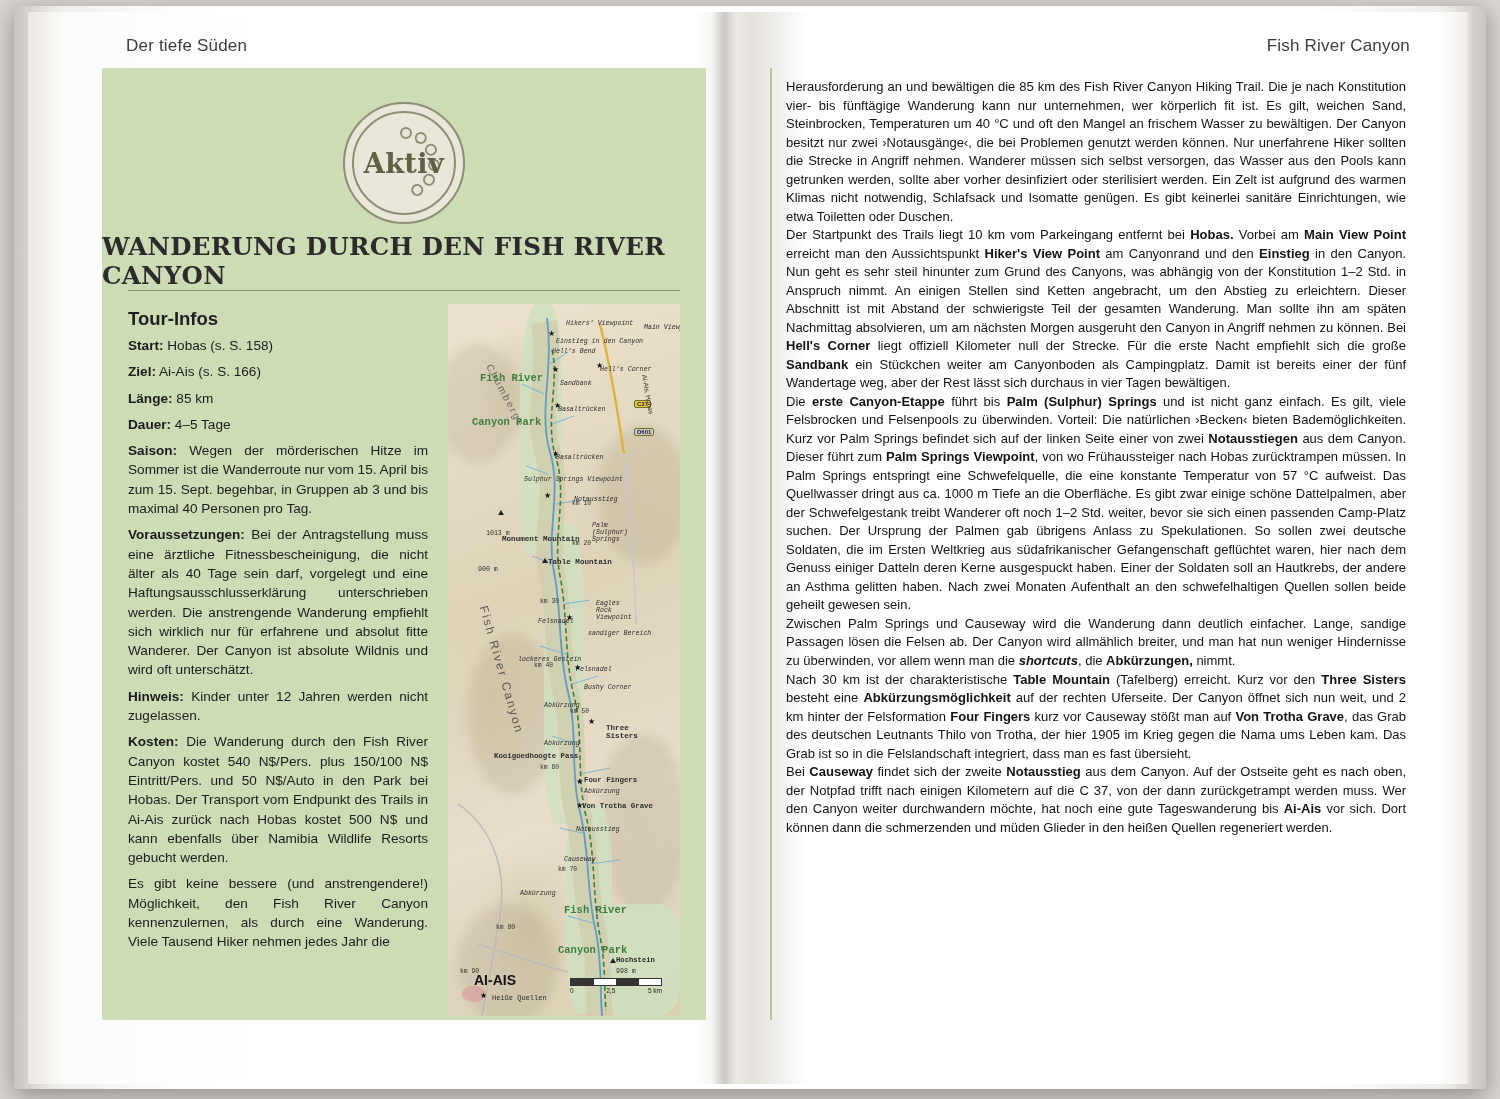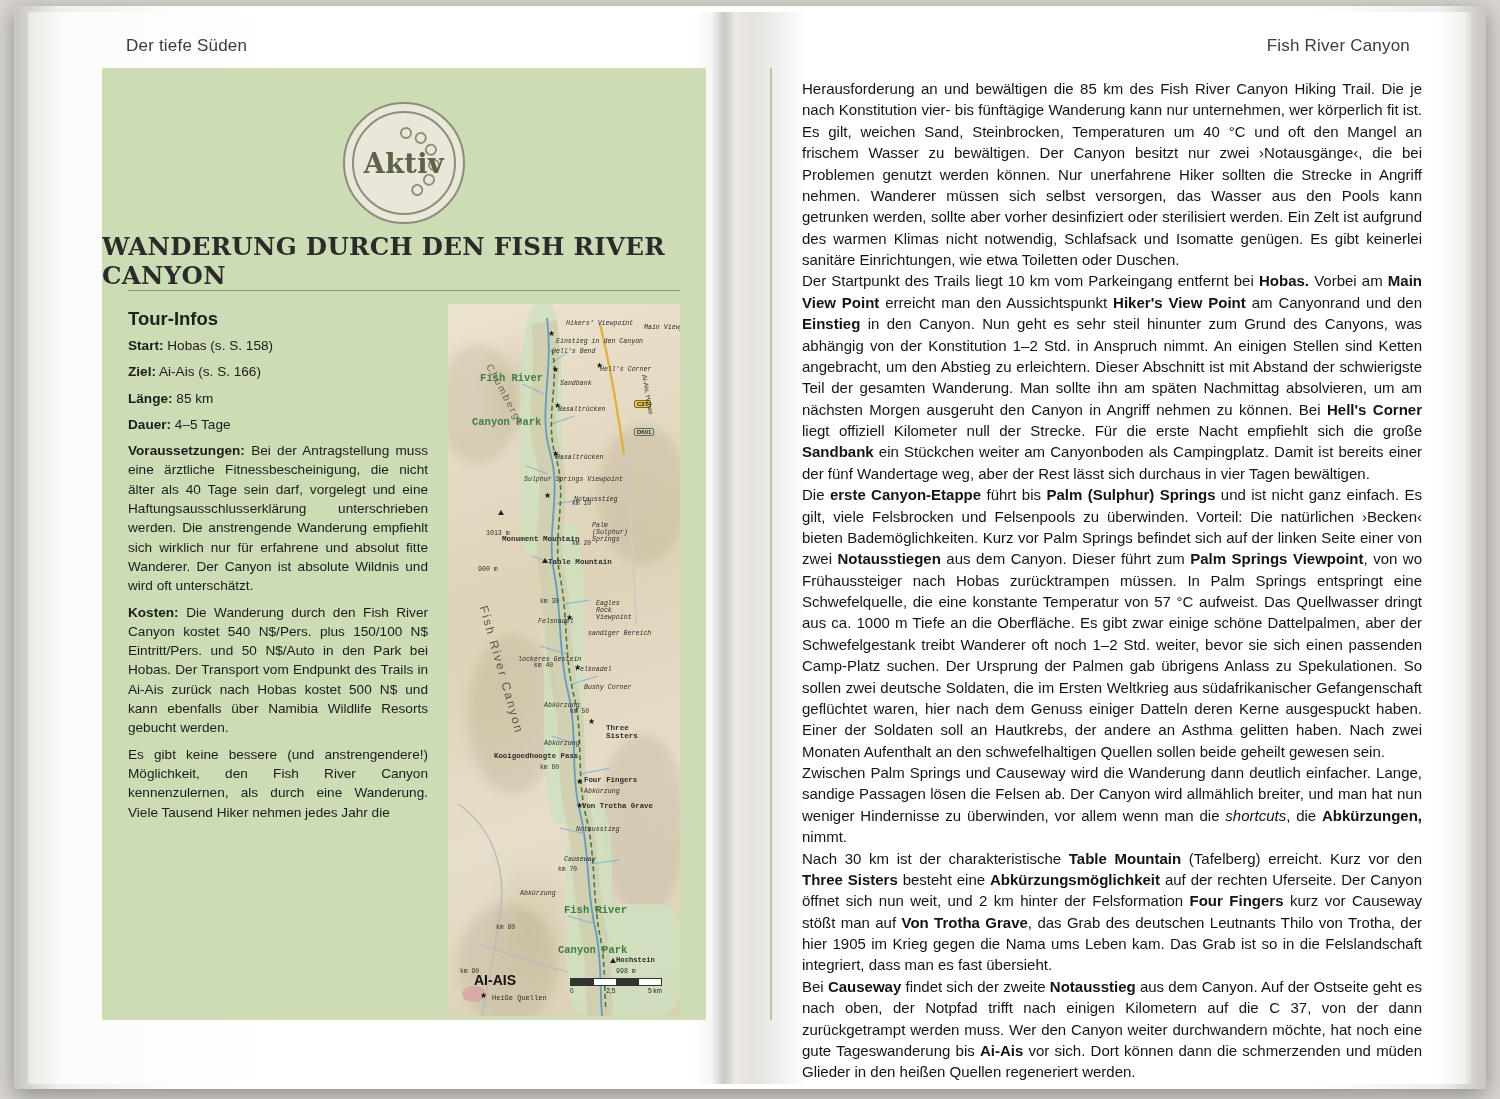"Herausforderung an und bewältigen die" .rtext { font-size: 15px -> 13px; margin-left: 16px -> none }
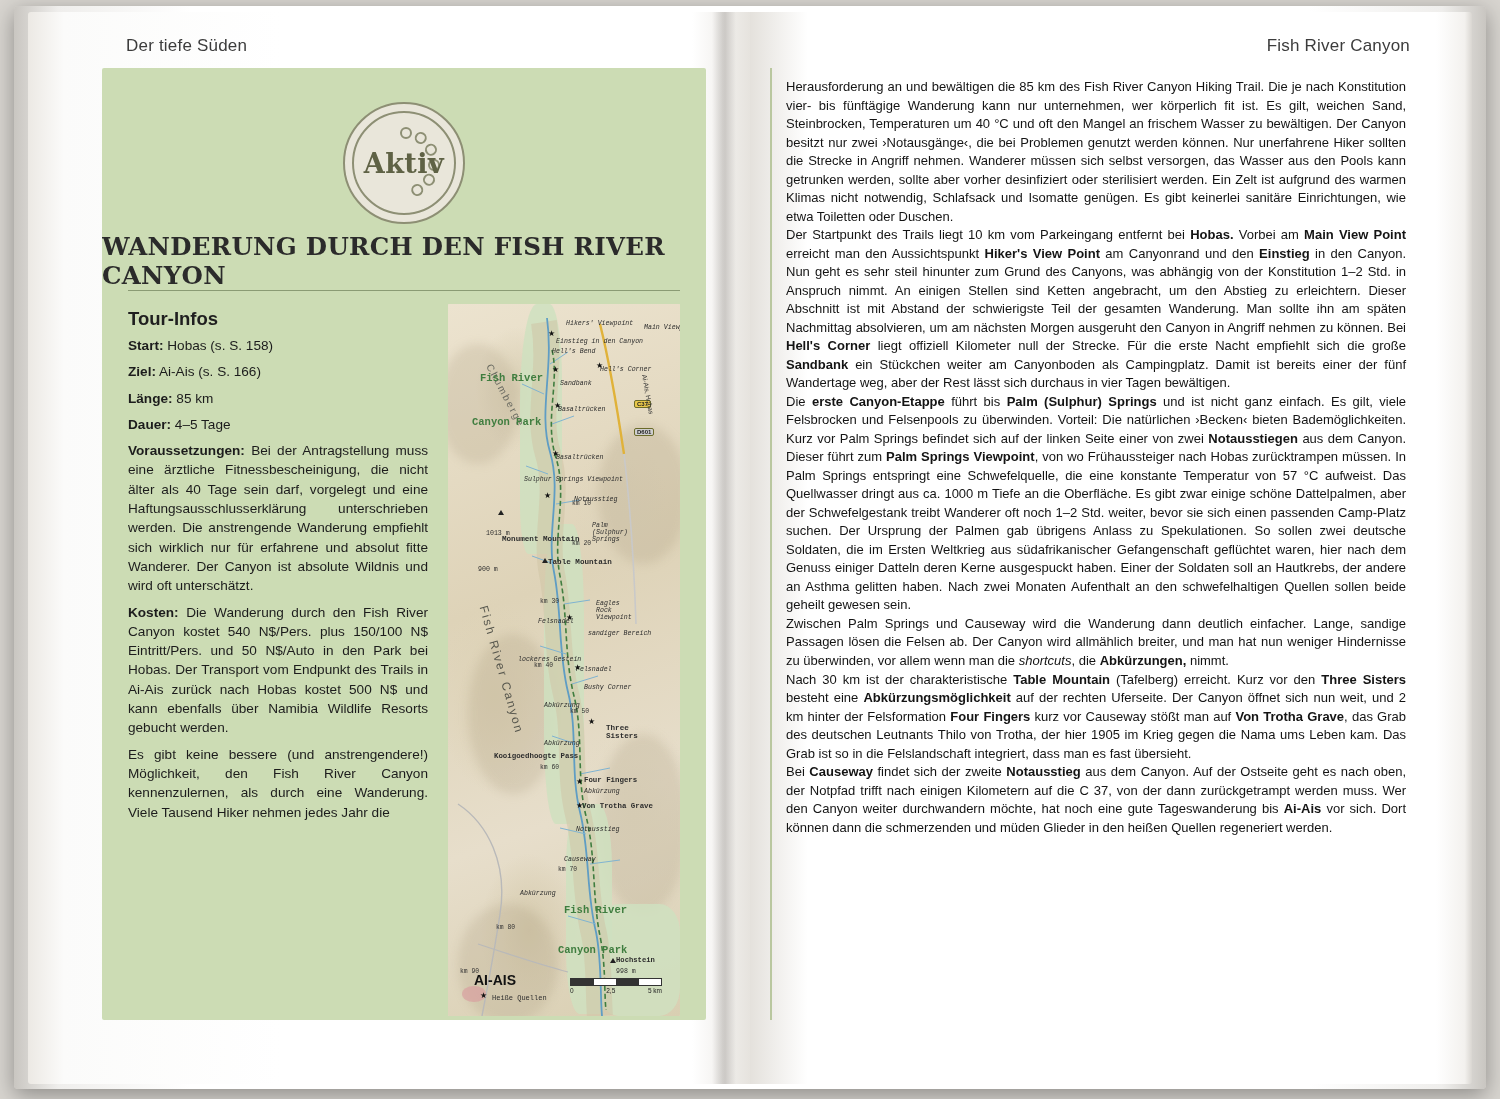"Saison: Wegen der mörderischen Hitze" p { html: none -> <p><b>Saison:</b><span> Wegen der mörderischen Hitze im Sommer ist die Wanderroute nur vom 15. April bis zum 15. Sept. begehbar, in Gruppen ab 3 und bis maximal 40 Personen pro Tag.</span></p> }
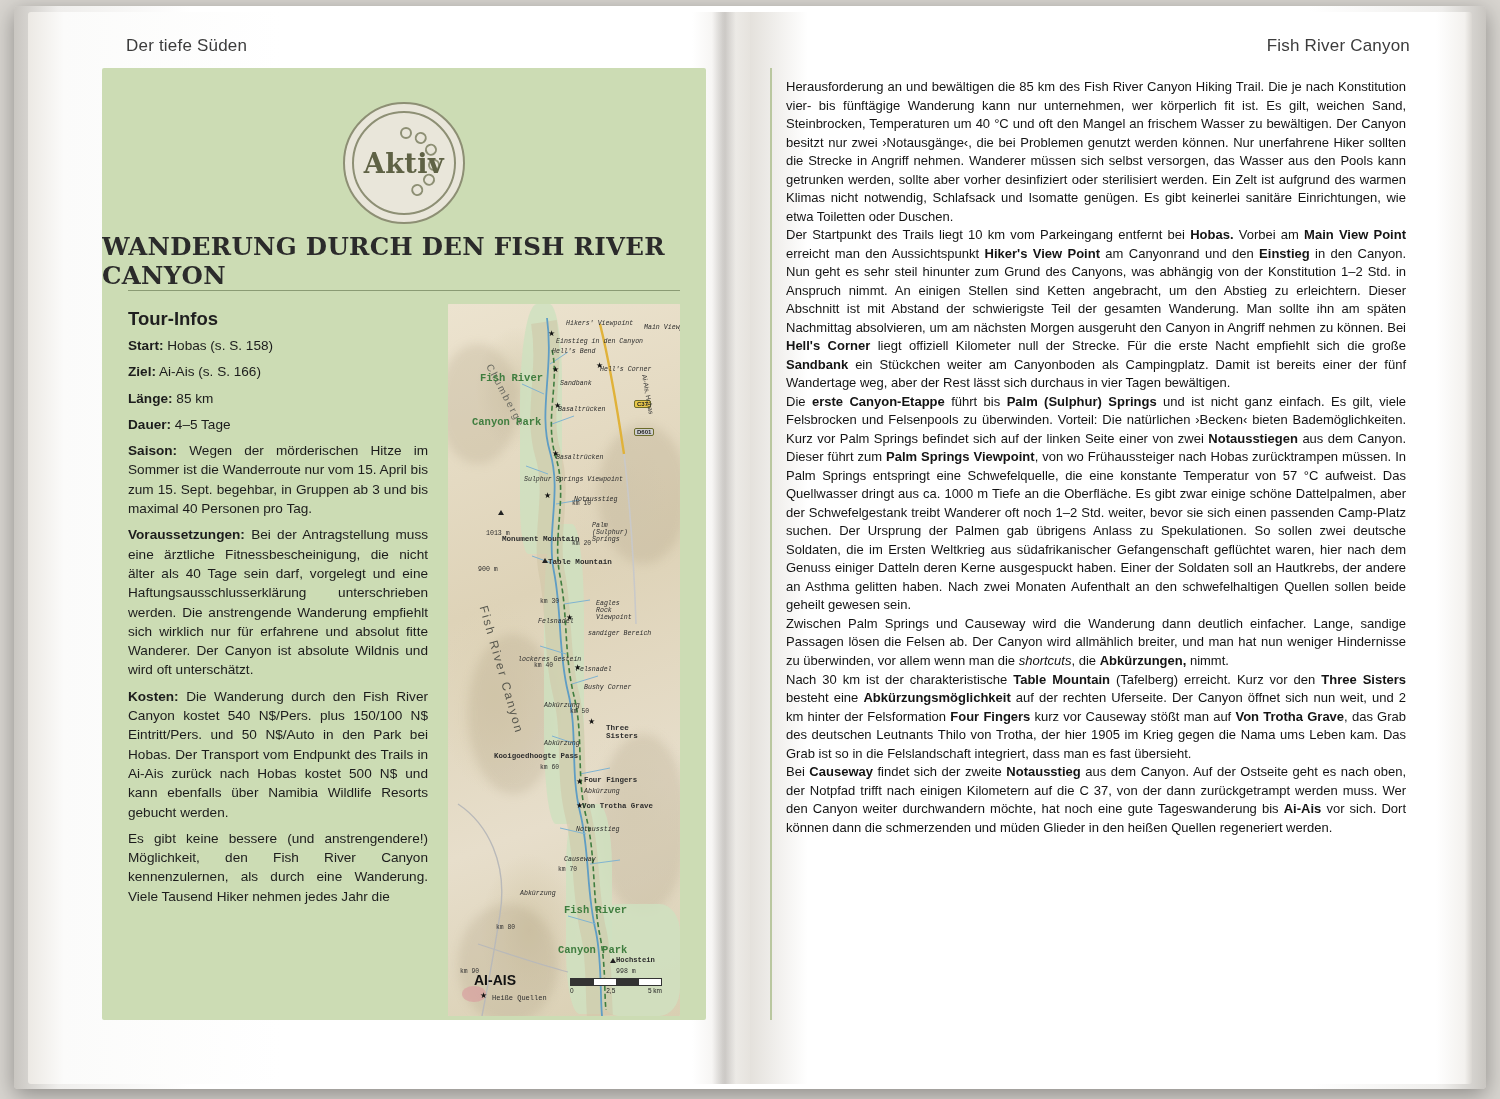"shortcuts" .rtext i { font-weight: none -> bold }
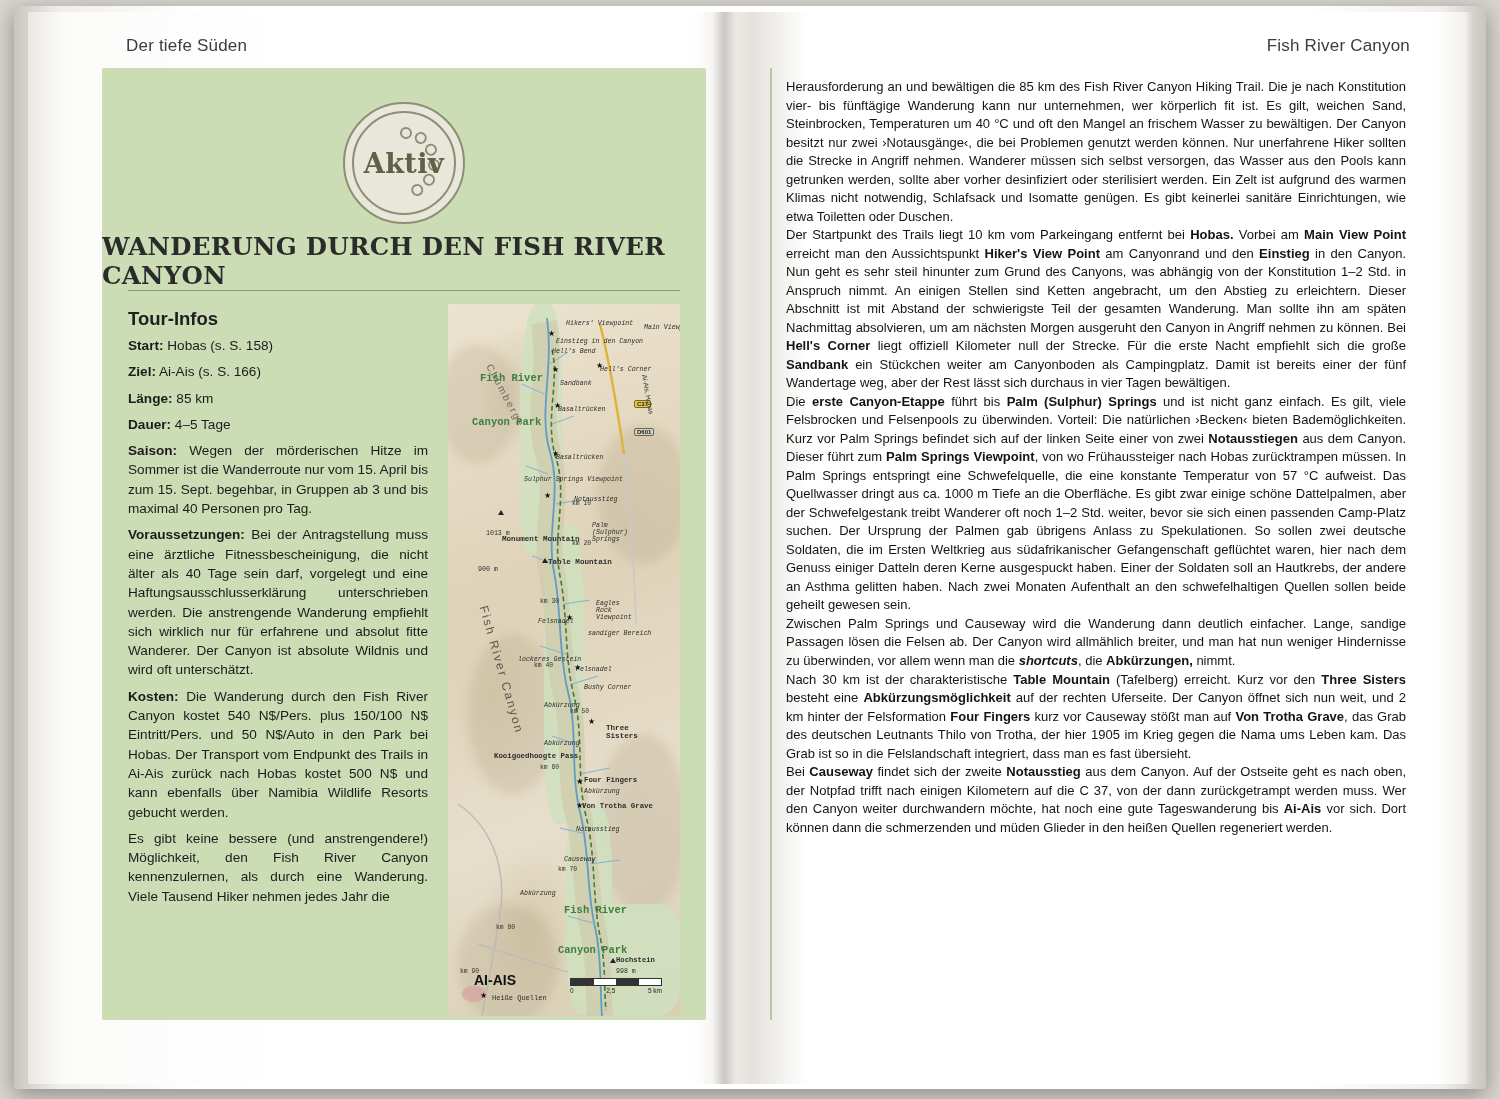"Hinweis: Kinder unter 12 Jahren" p { html: none -> <p><b>Hinweis:</b><span> Kinder unter 12 Jahren werden nicht zugelassen.</span></p> }
